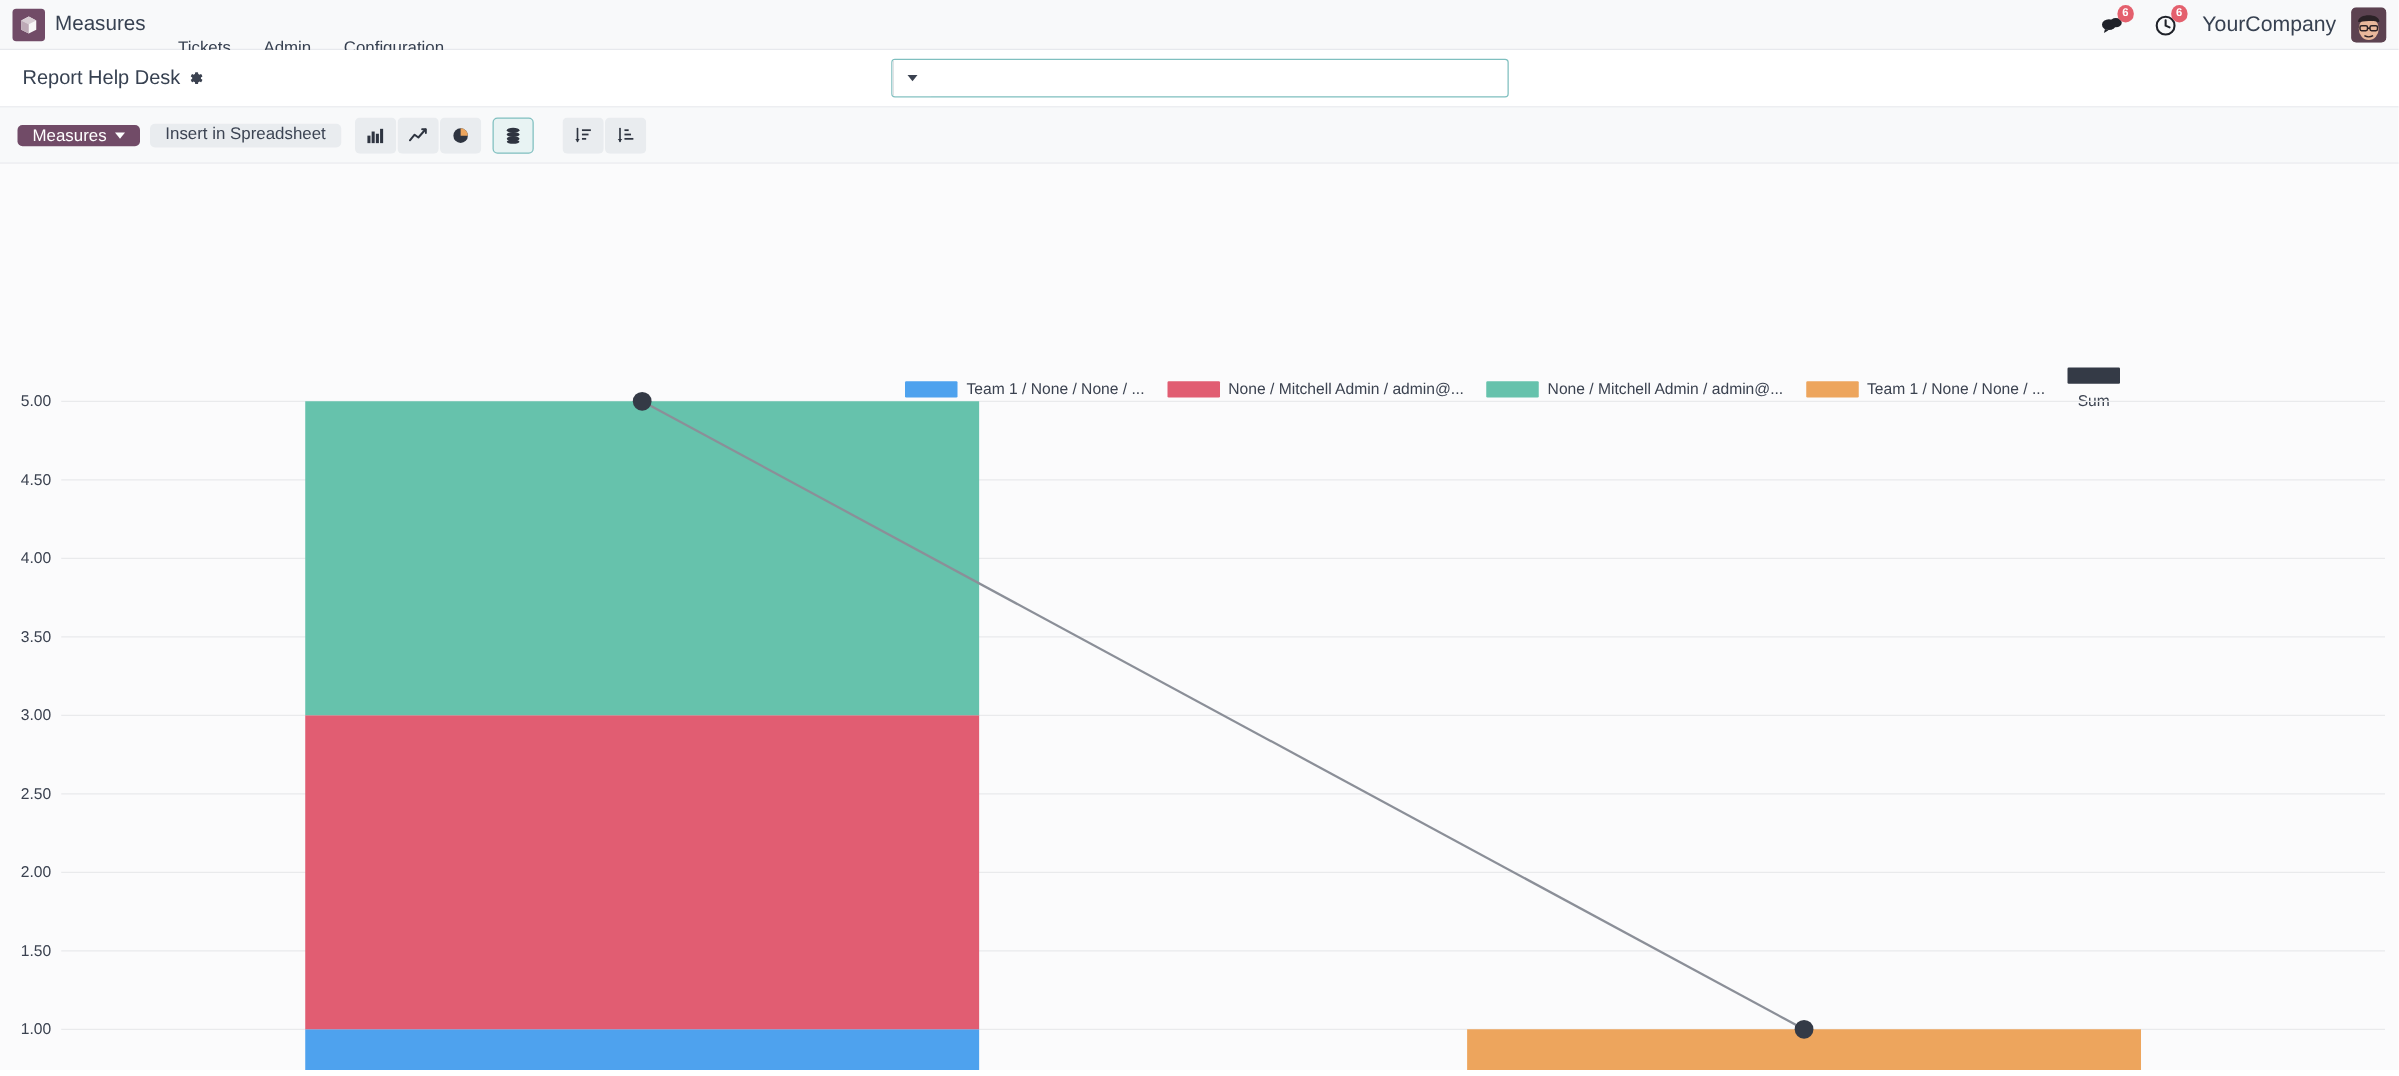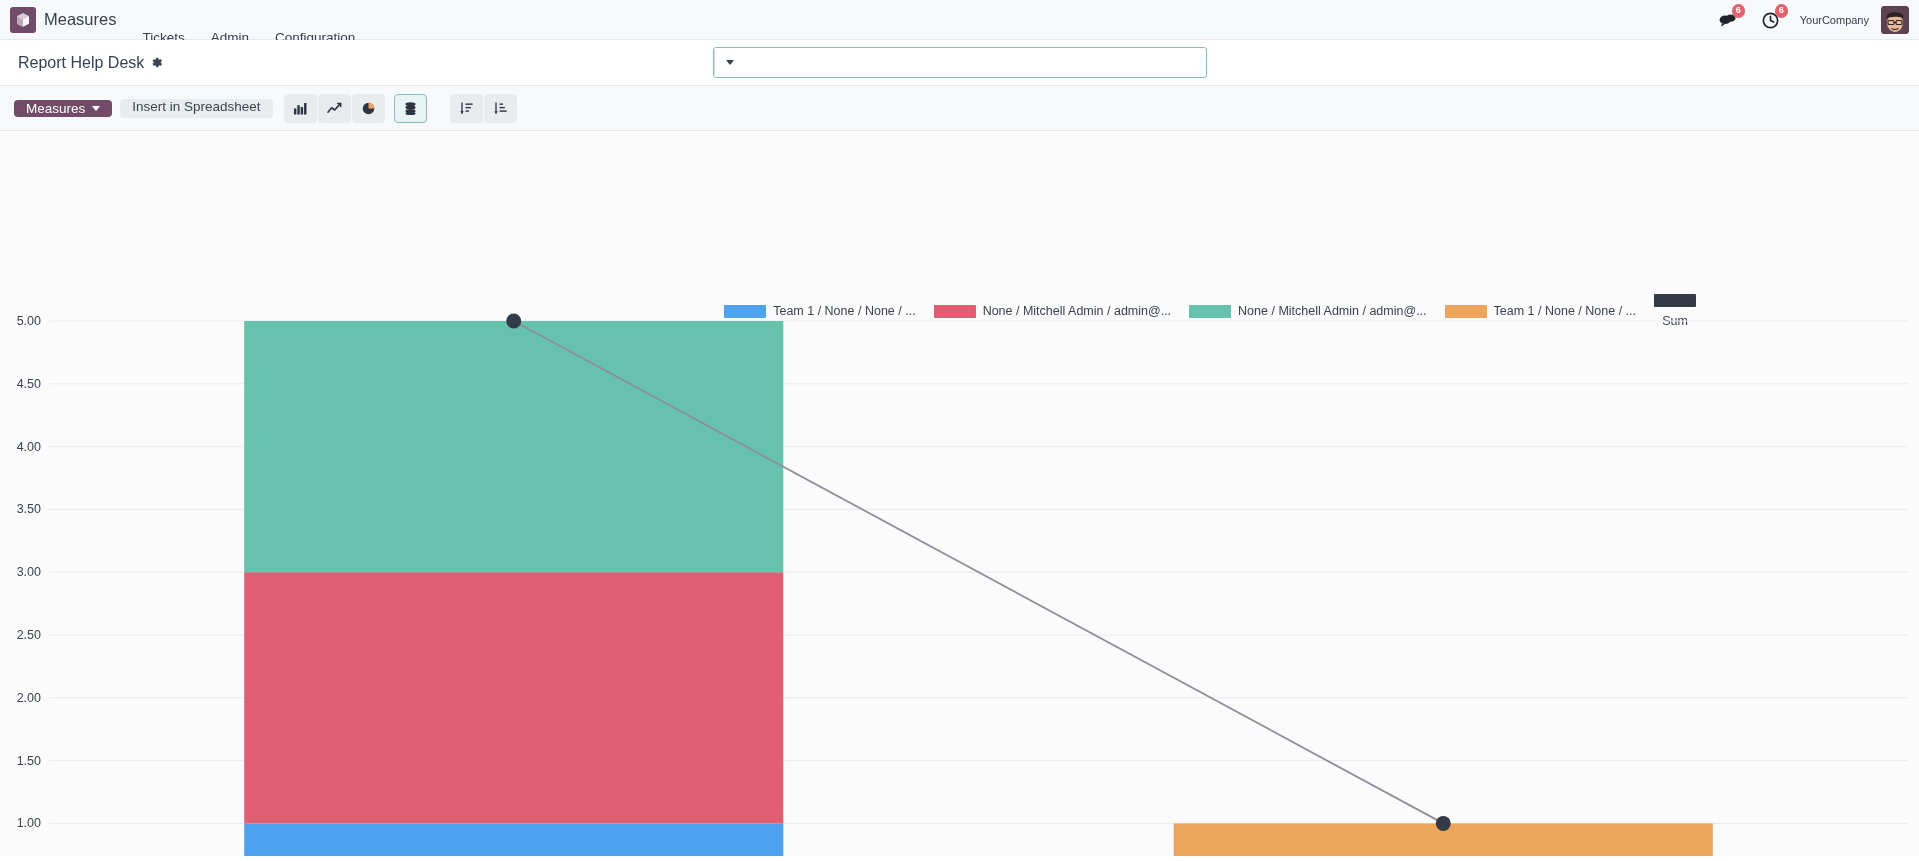"YourCompany" .company-name { font-size: 11px -> 17px }
